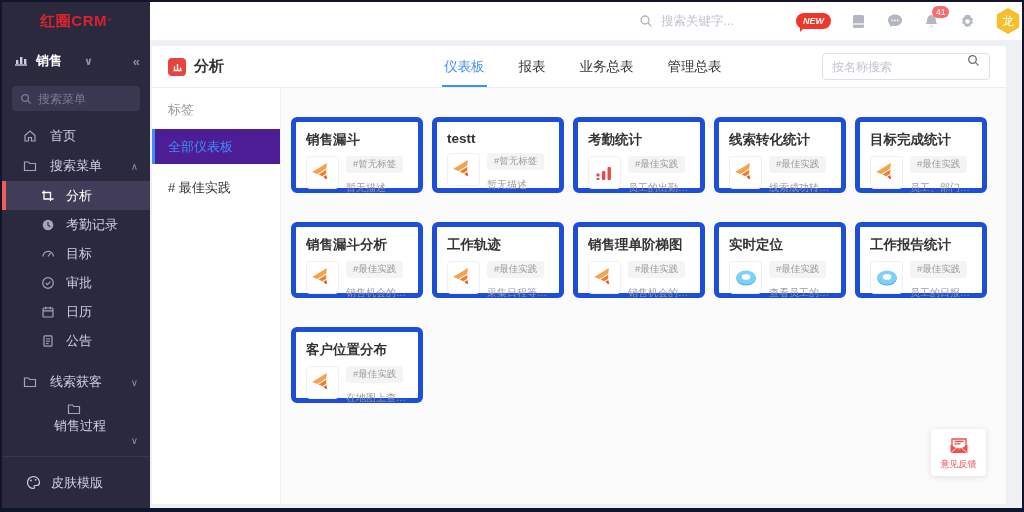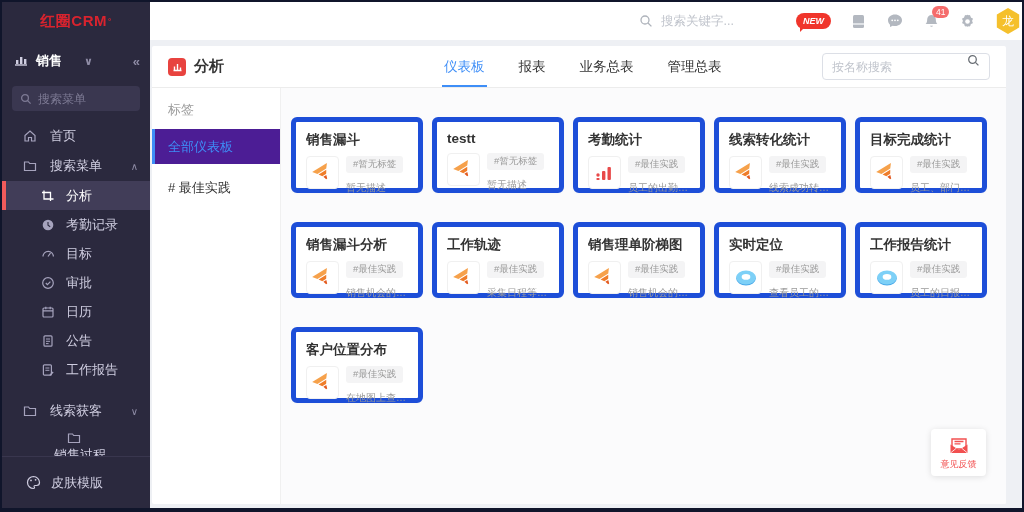"工作报告" div.mi { html: <div> <span> <svg> <rect></rect> <path></path> <path></path> </svg> </span> <span>工作报告</span> </div> -> none }
